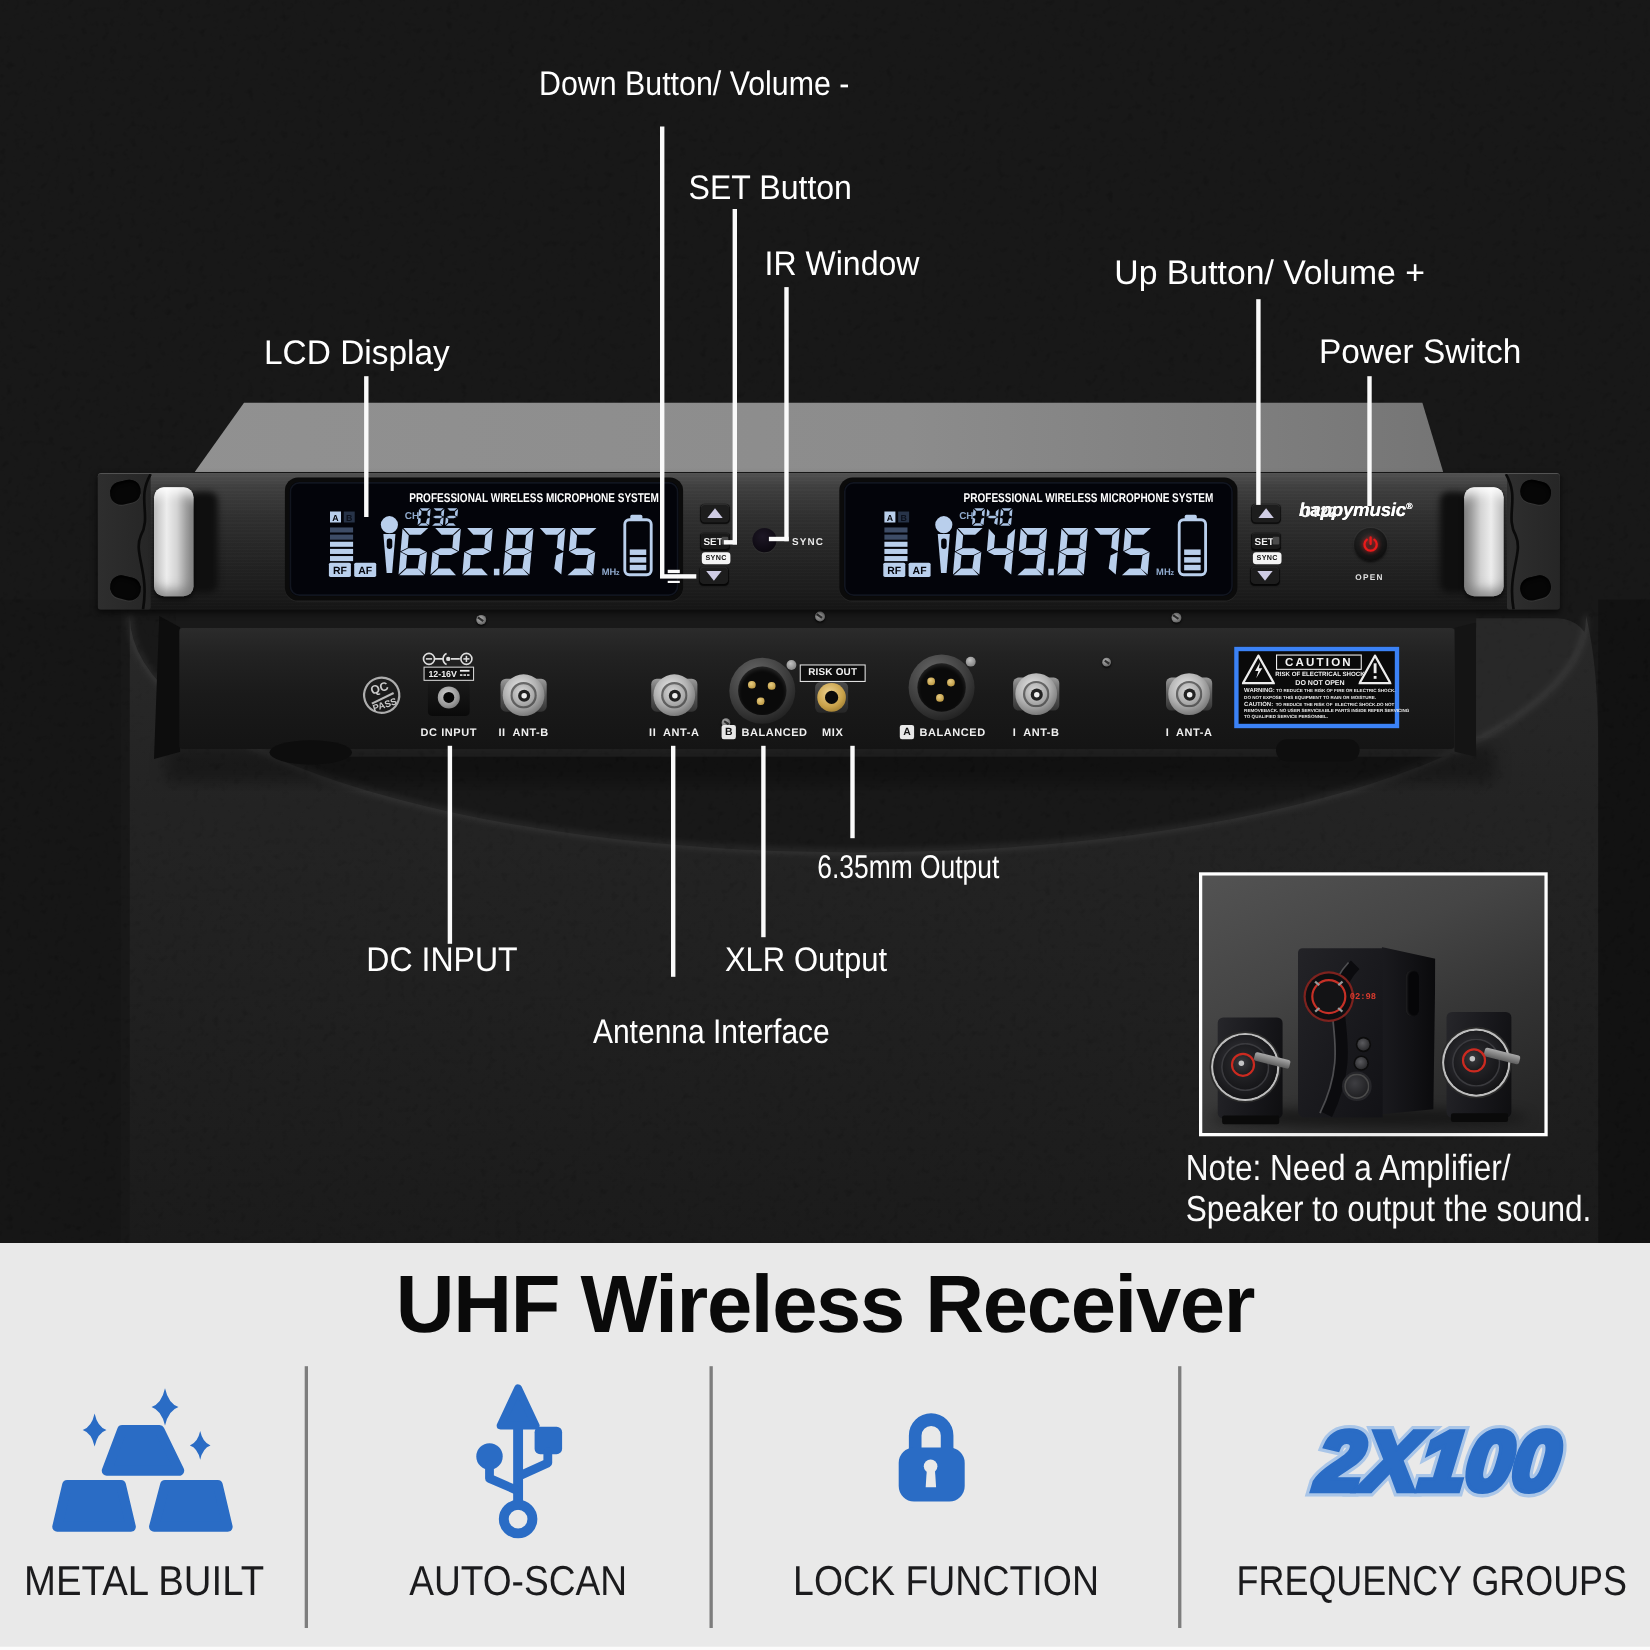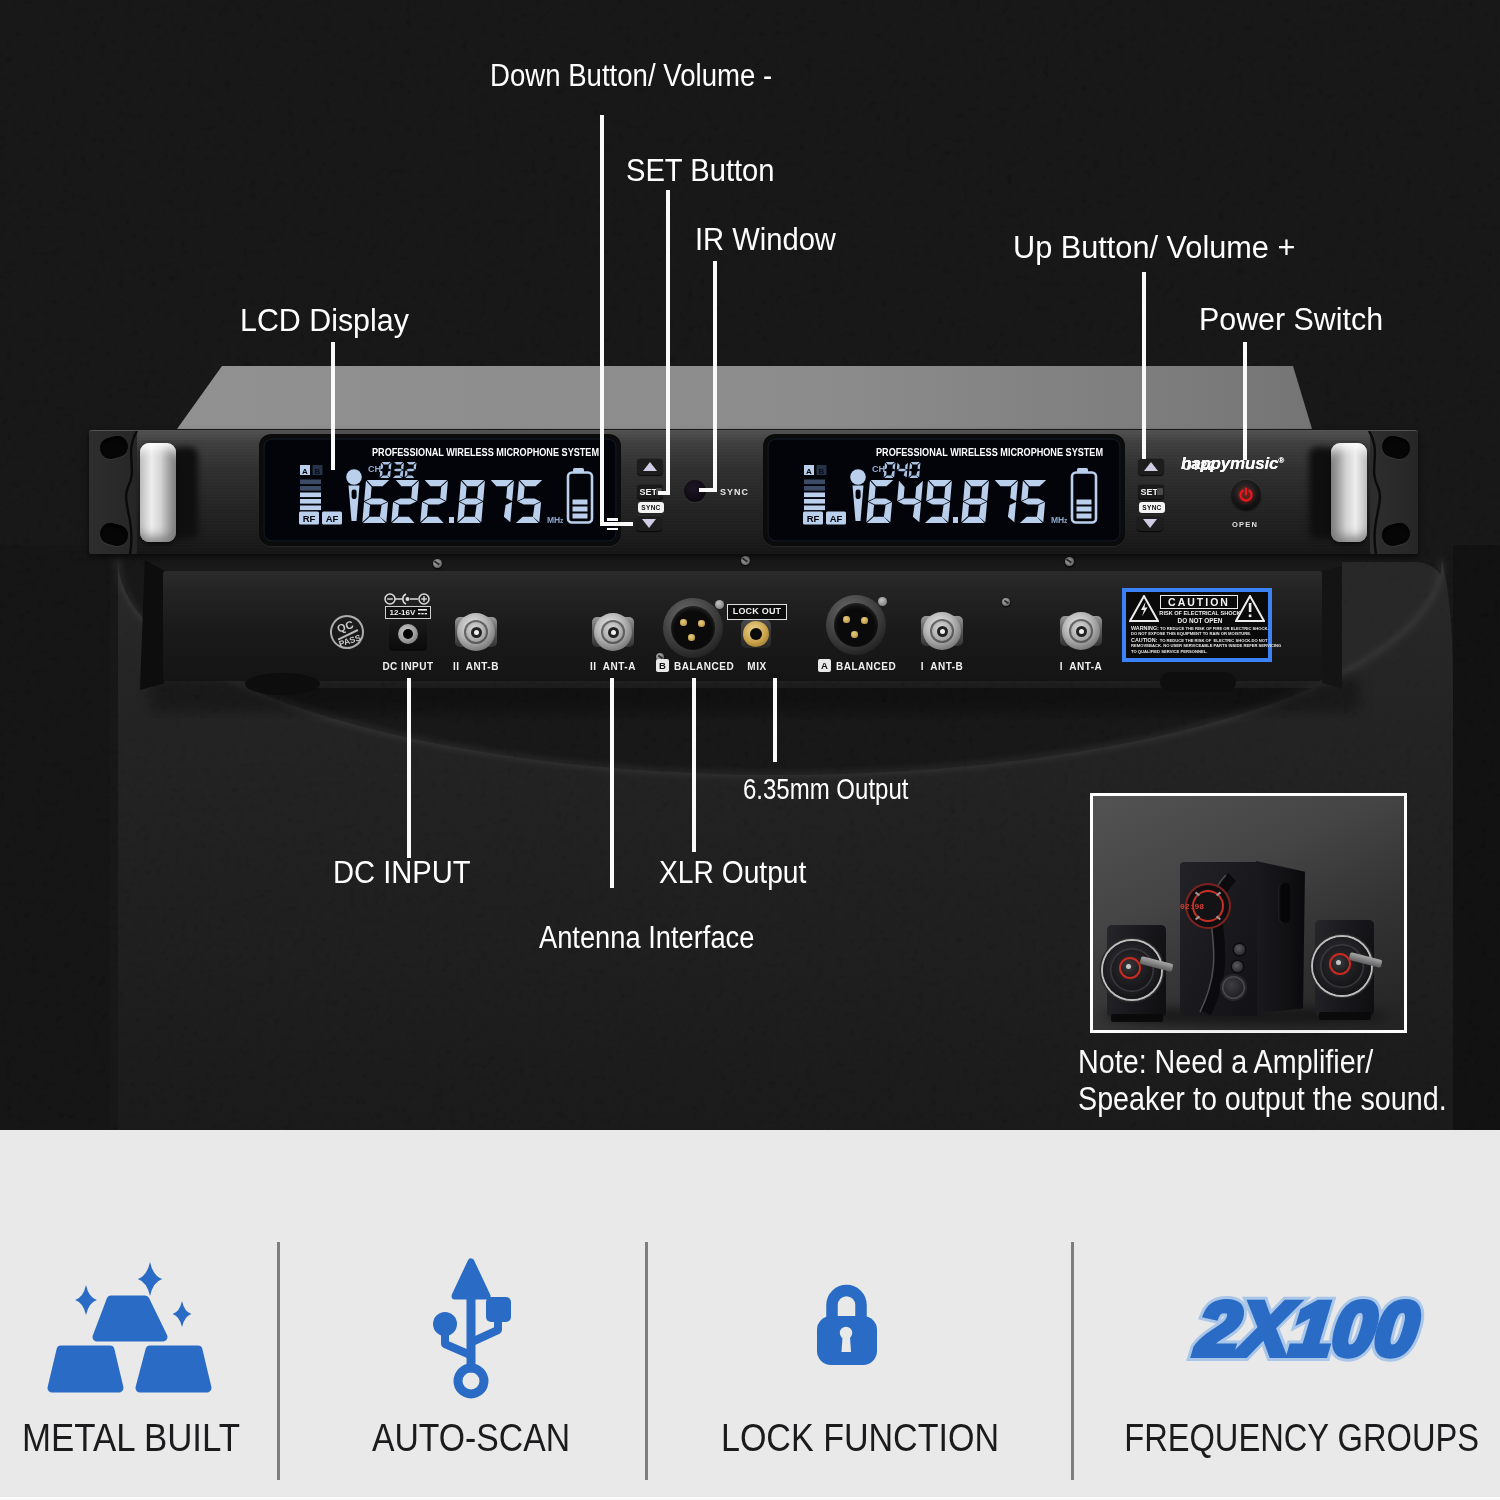"LOCK OUT" div { text: LOCK -> RISK }
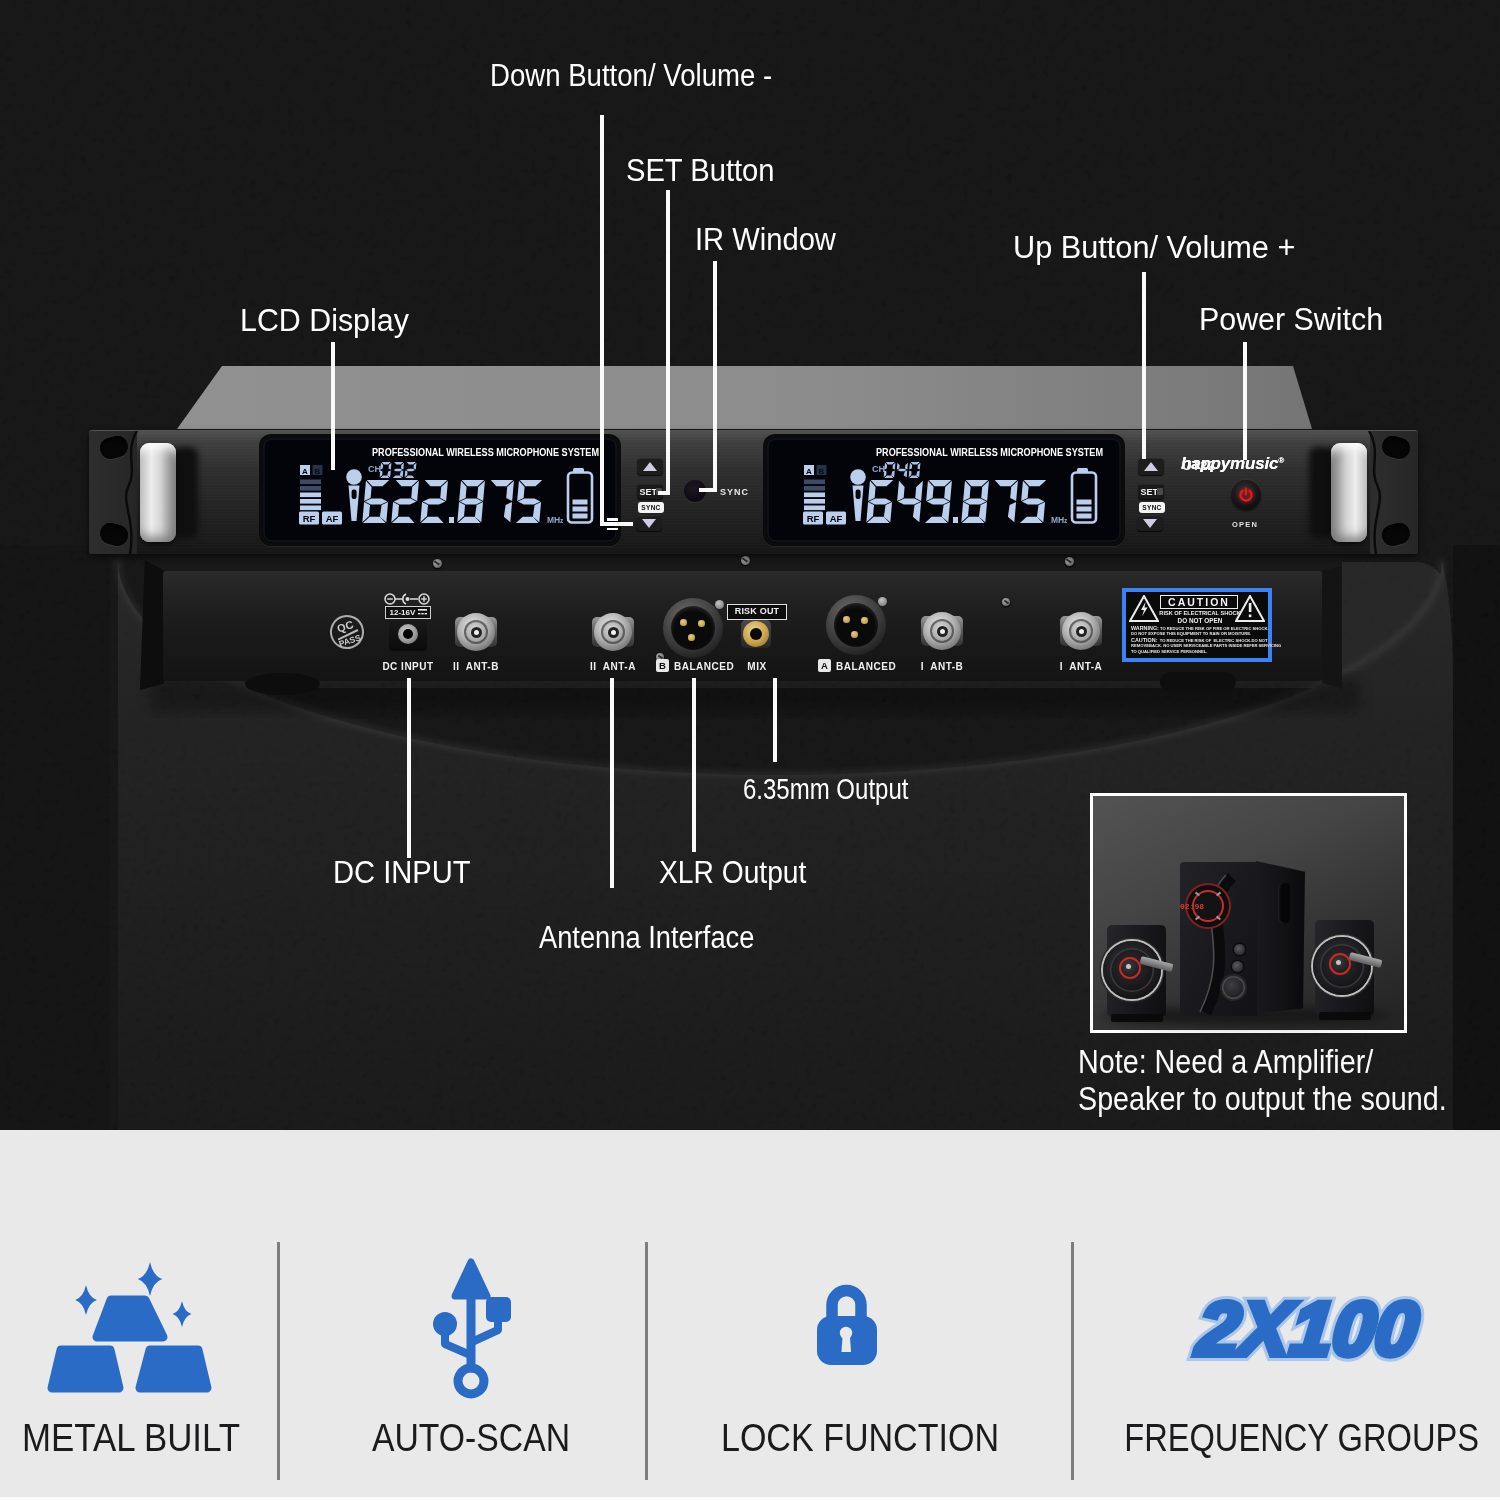"02:98" div { left: 1180px -> 1227px }
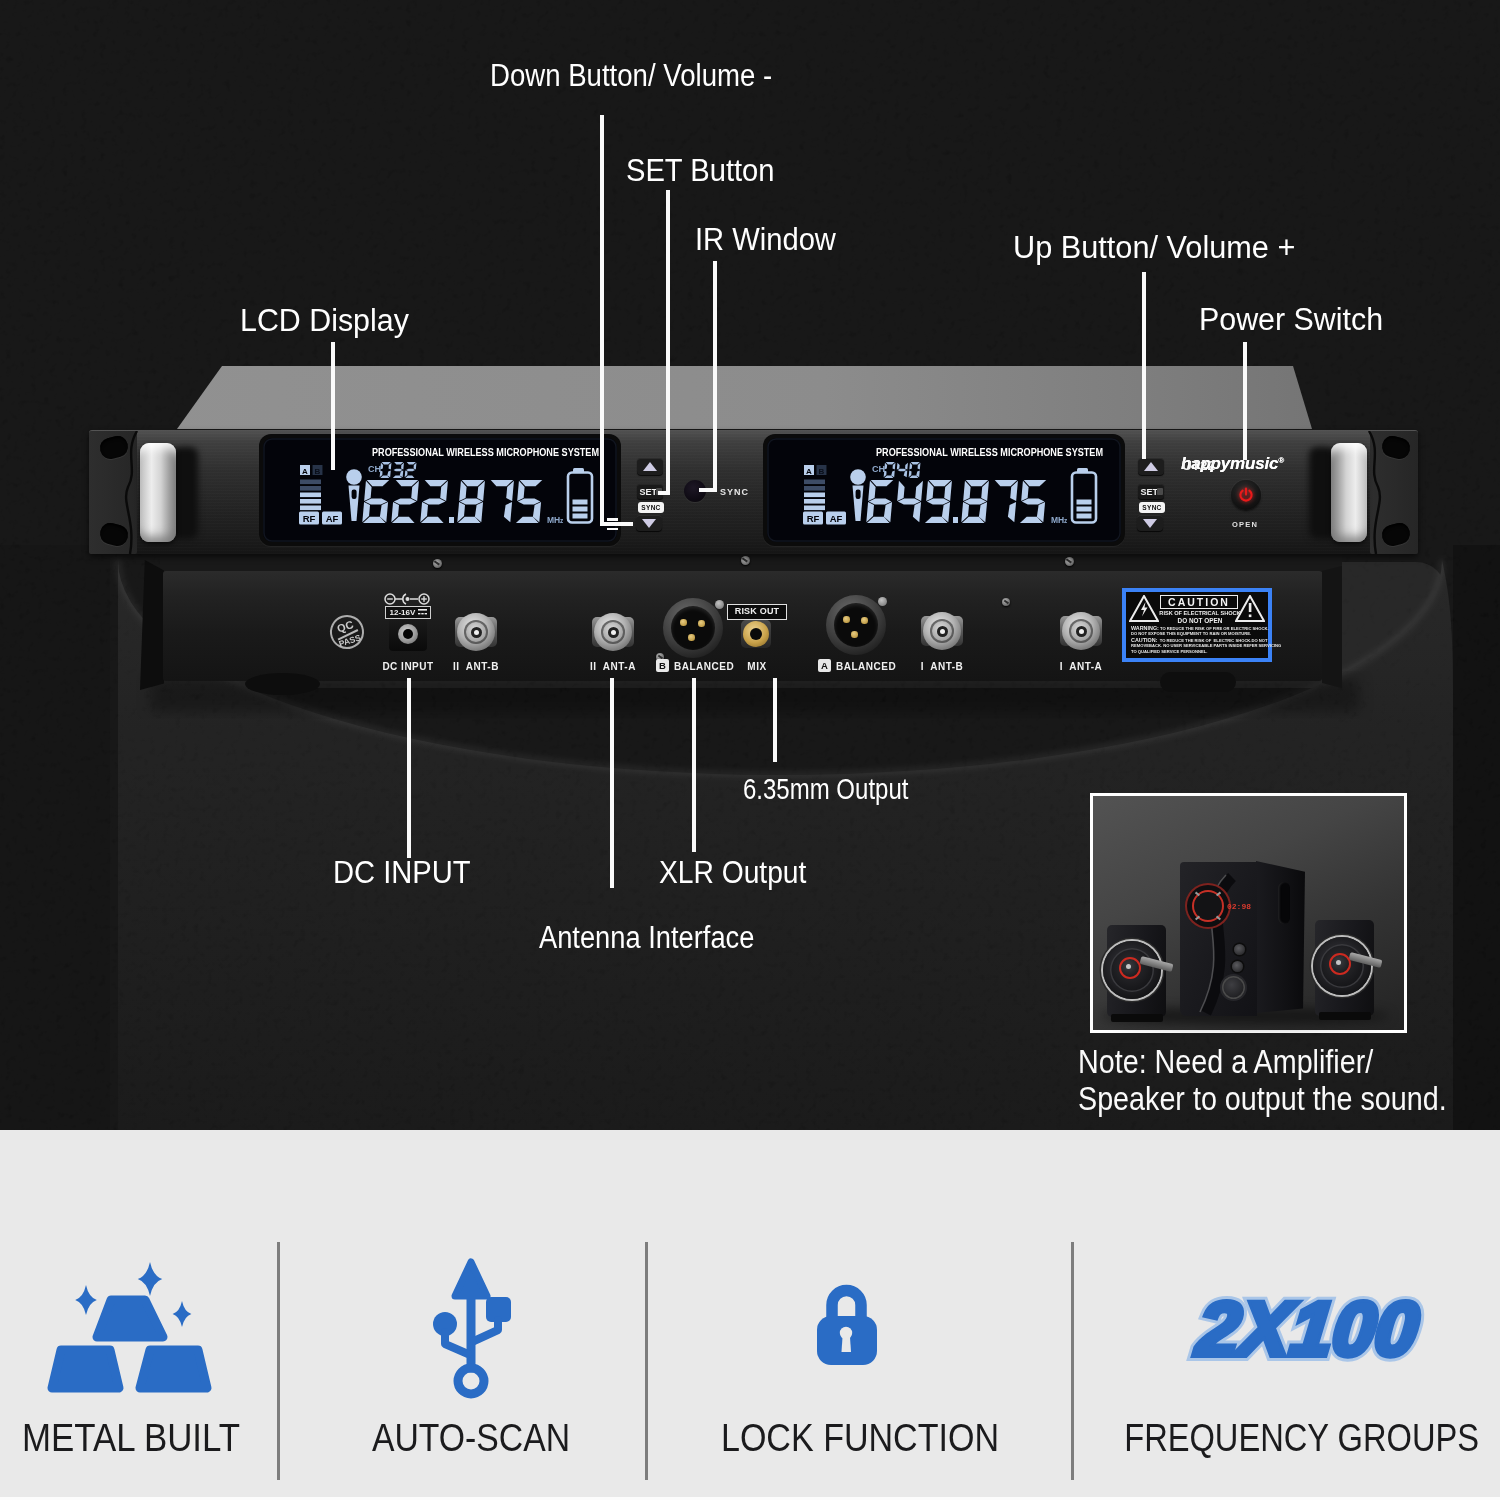"UHF Wireless Receiver" div { html: none -> <div>UHF Wireless Receiver</div> }
